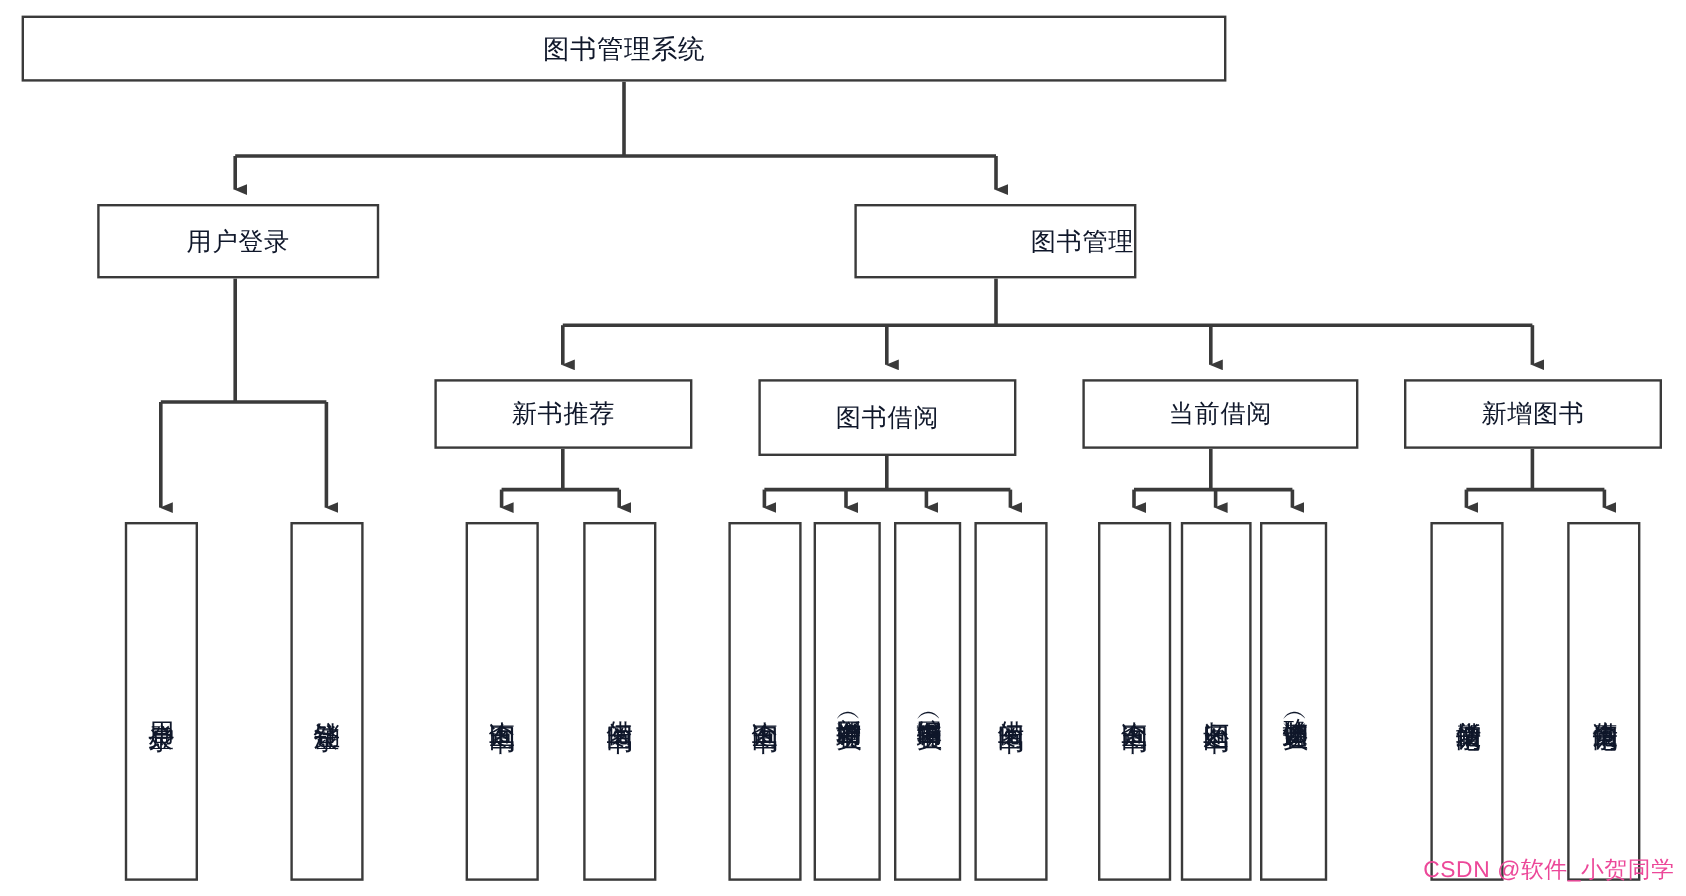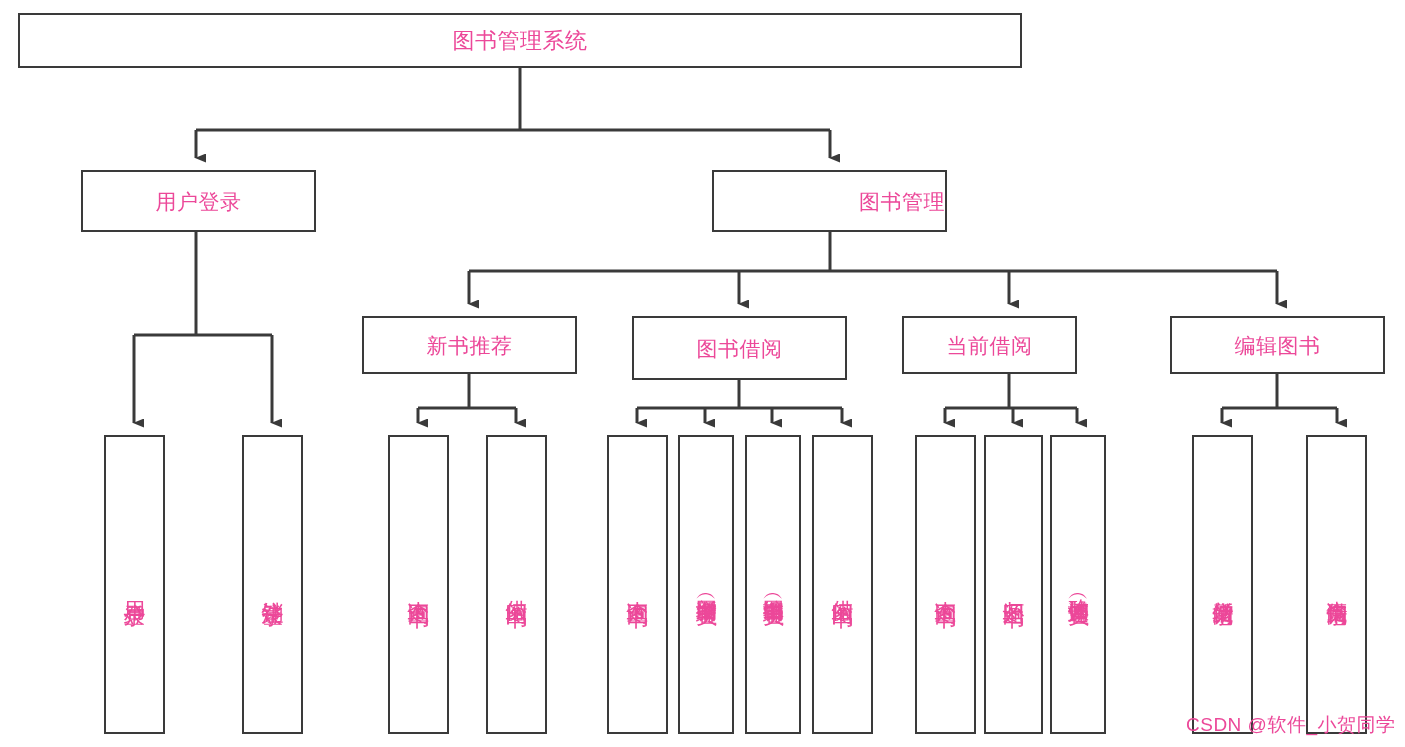"图书管理系统" .node { color: #ec4899 -> #0f172a }
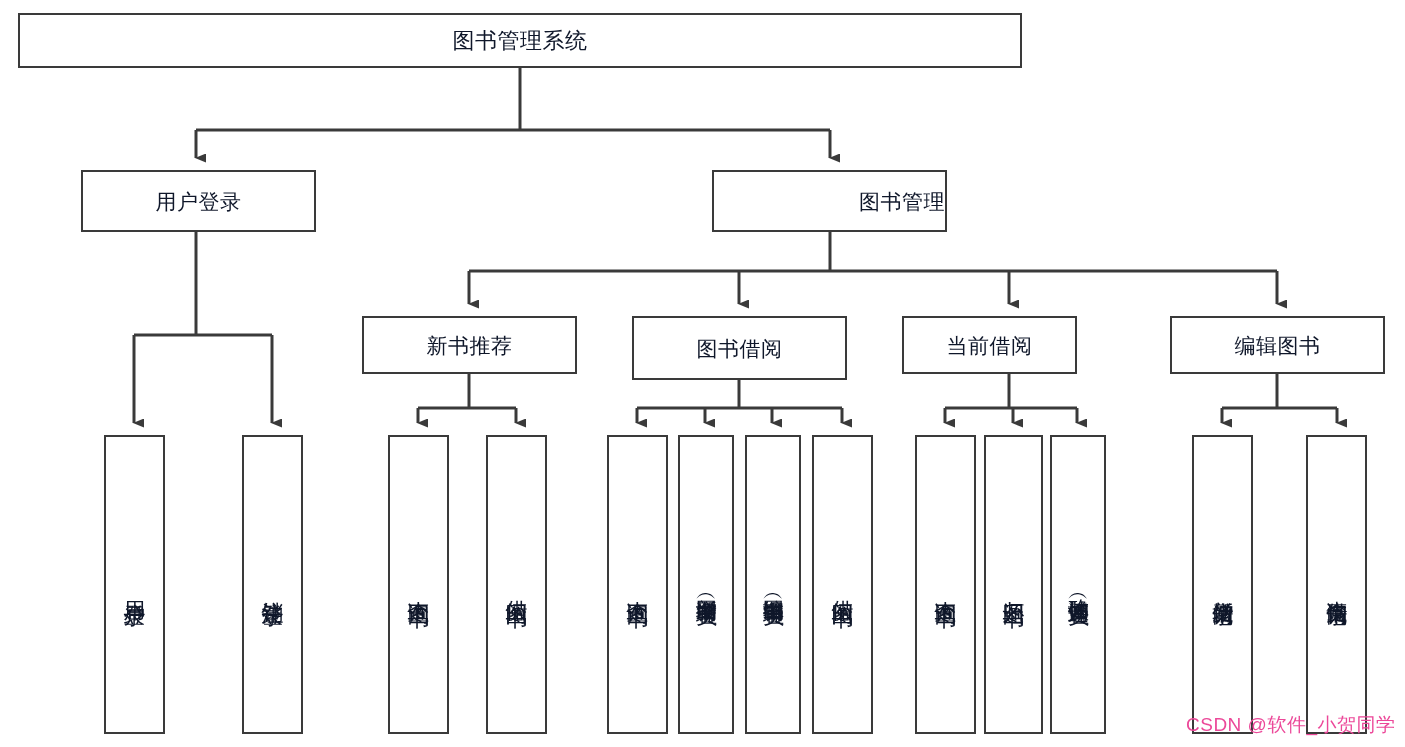"当前借阅" div.node { width: 175px -> 230px }
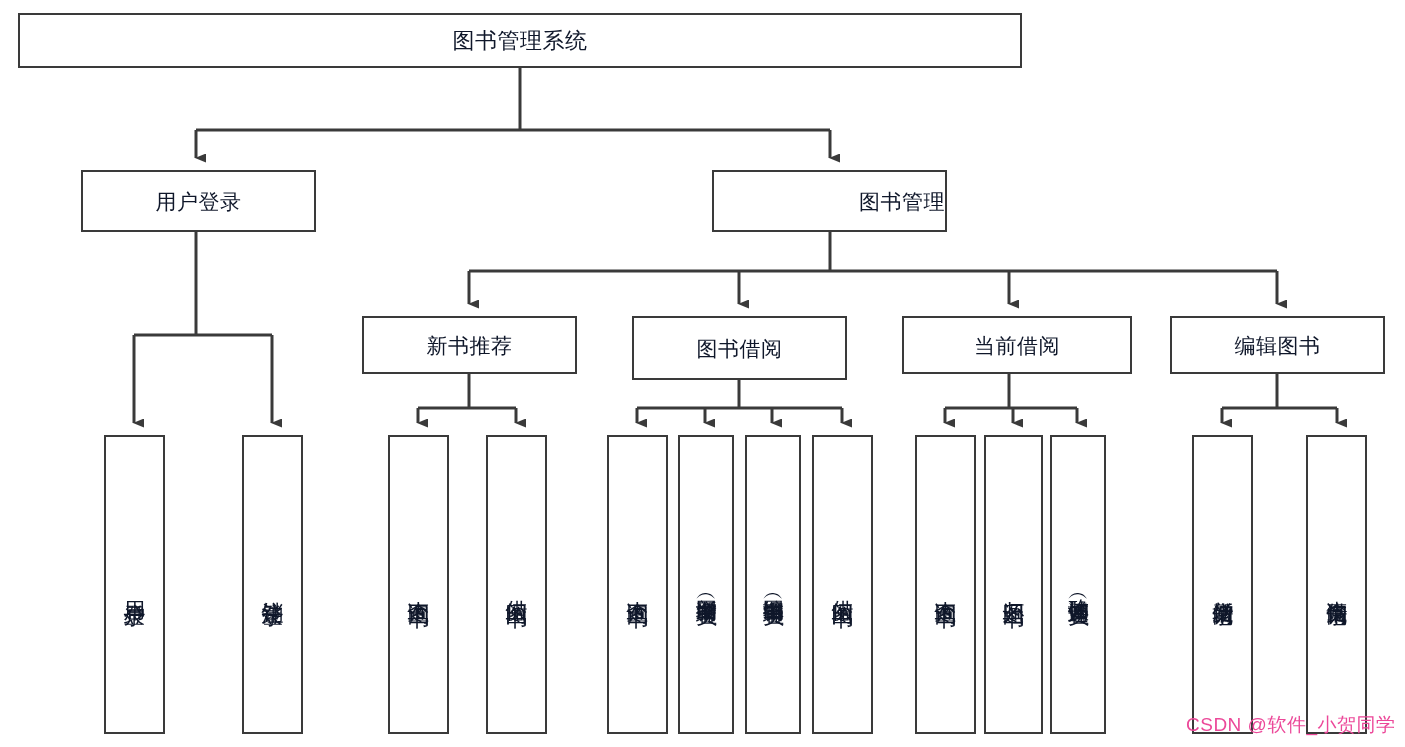"编辑图书" span.node-label { text: 编辑 -> 新增 }
